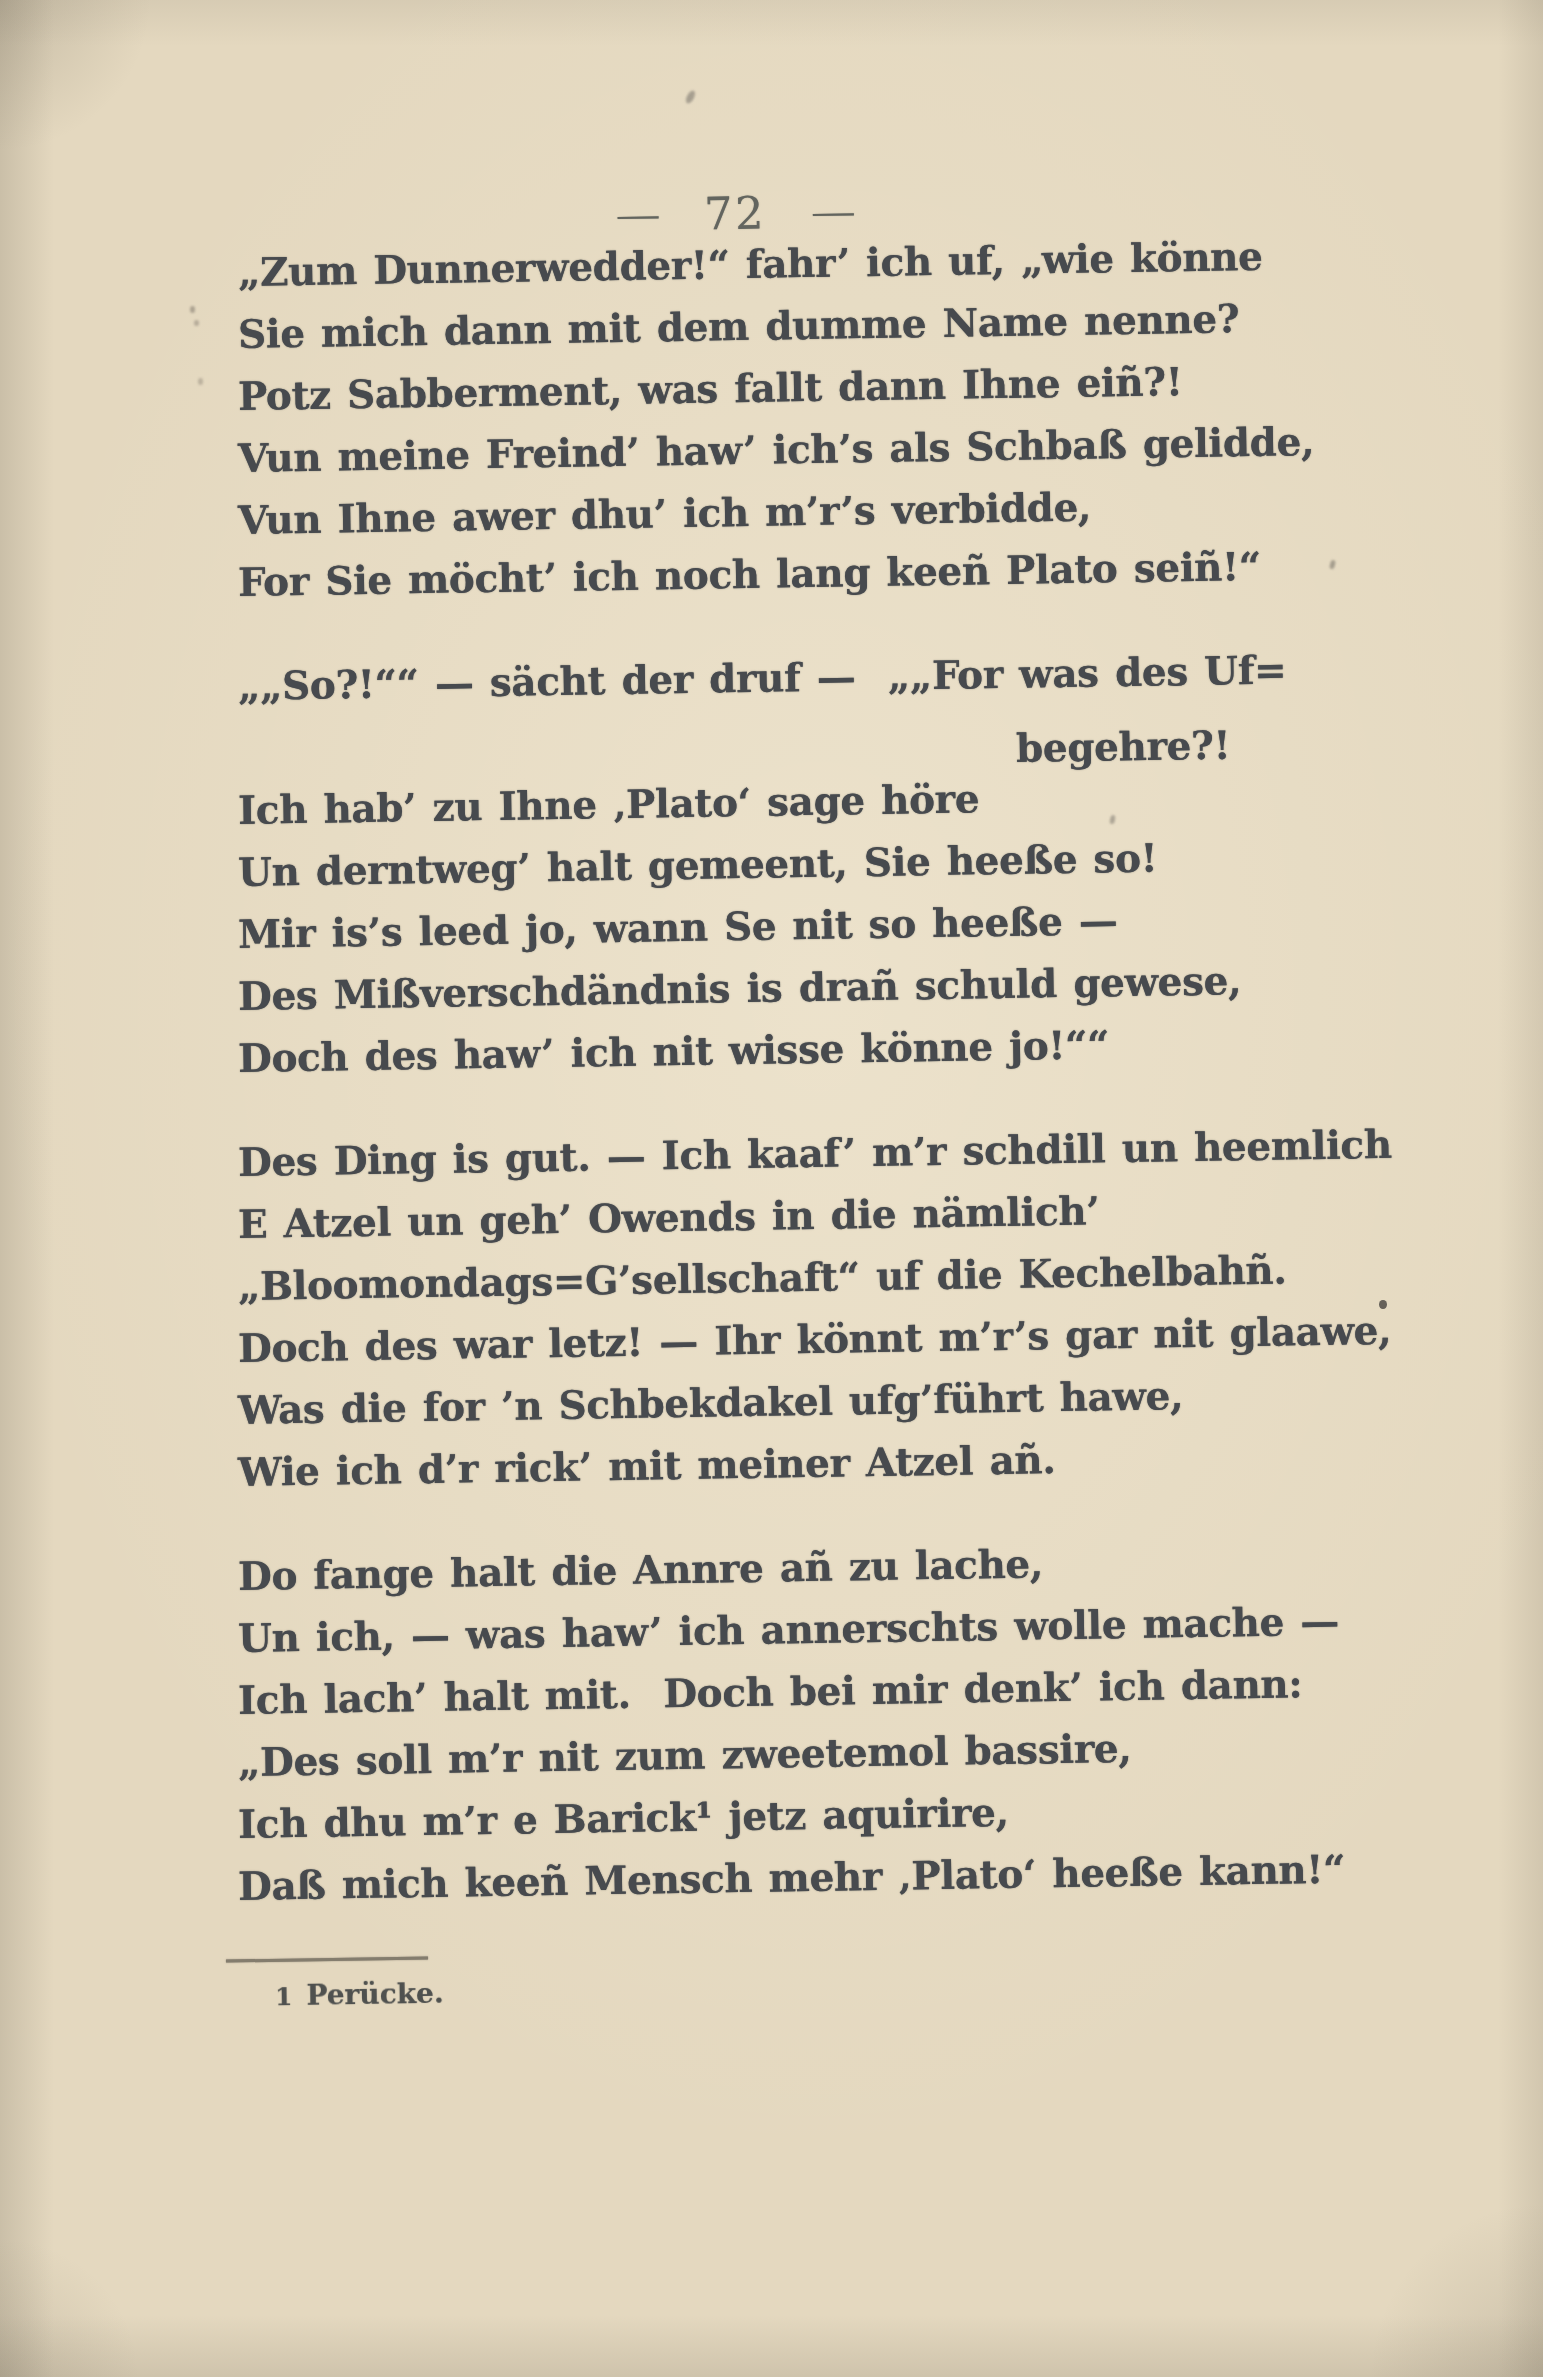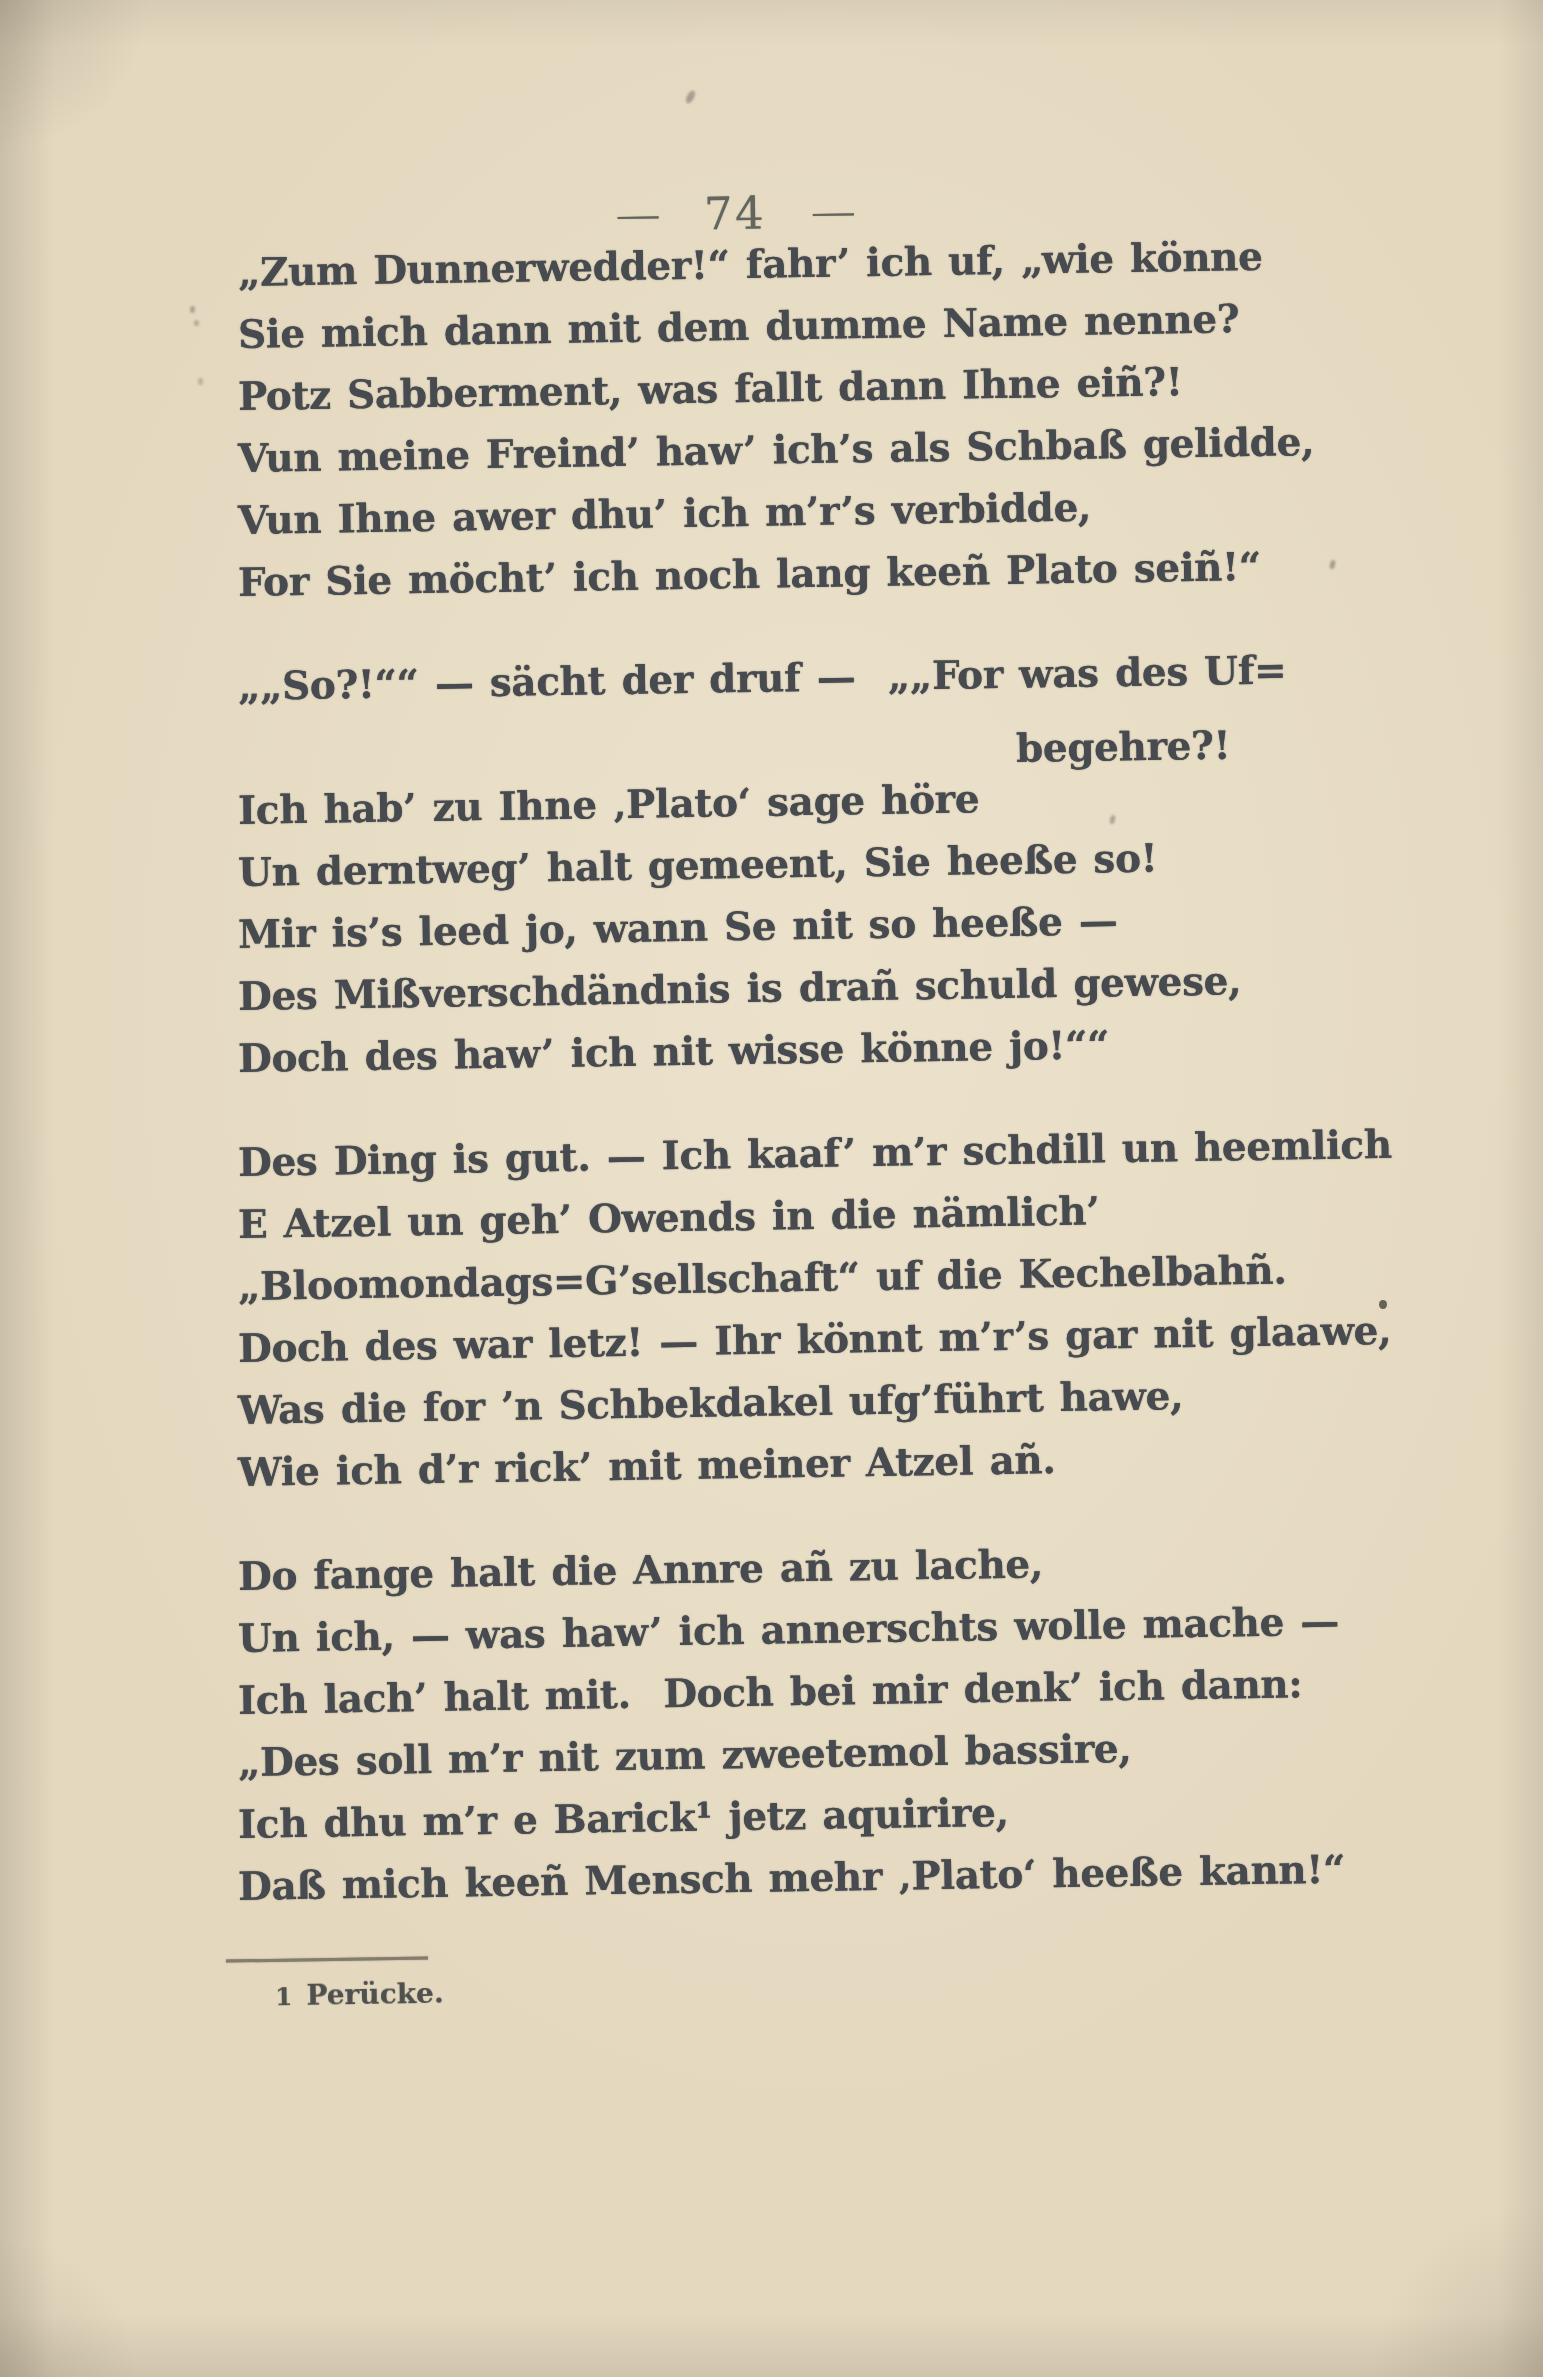"74" span.num { text: 74 -> 72 }
